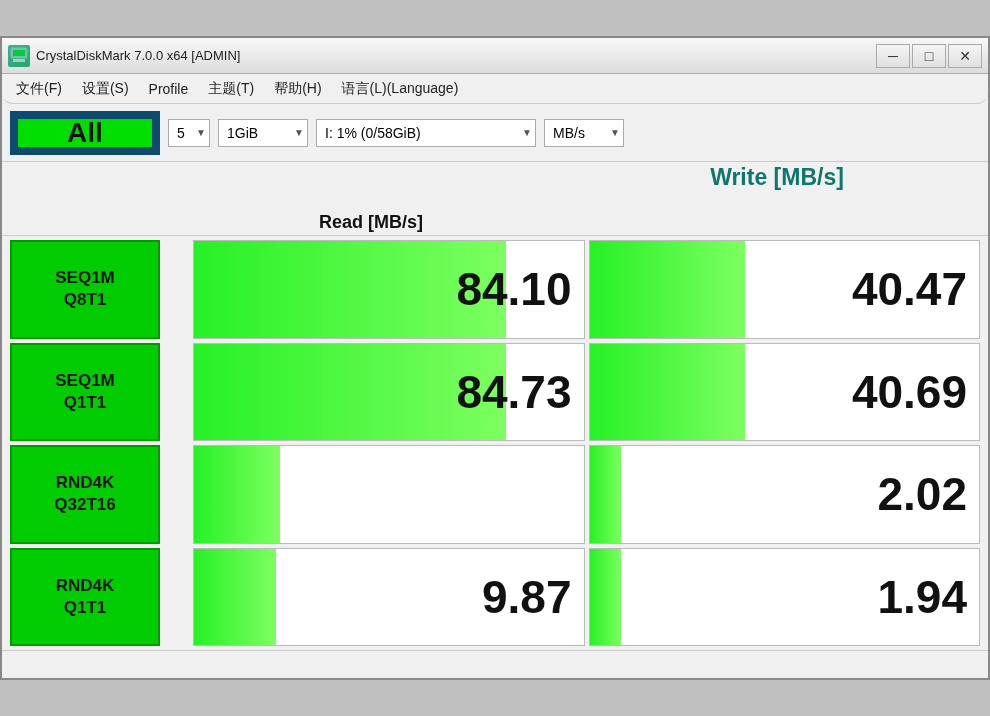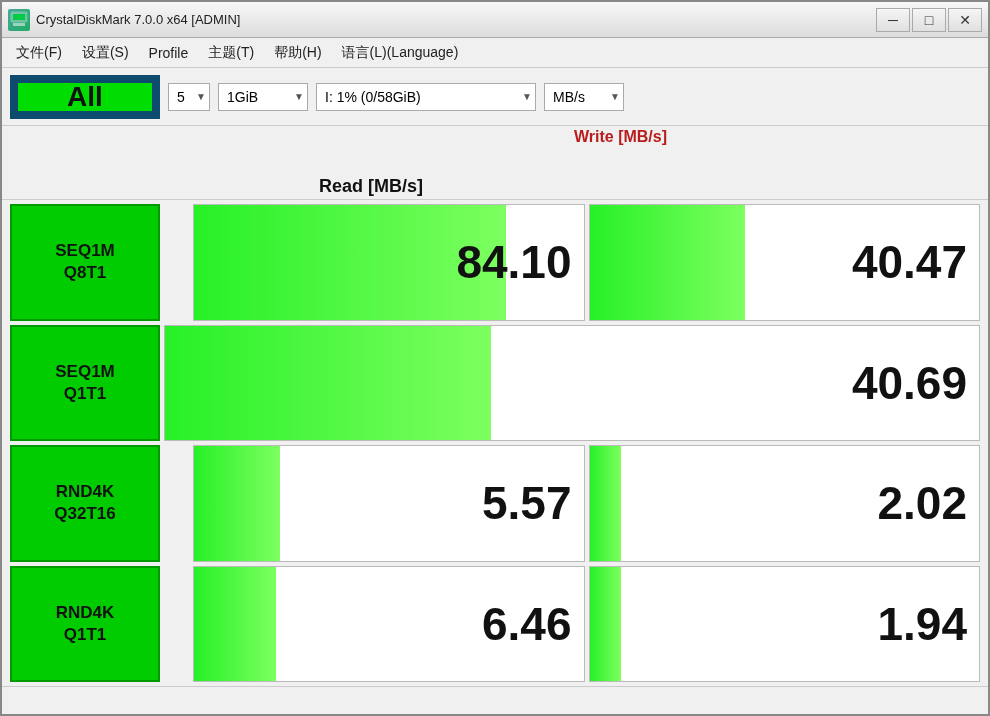"CrystalDiskMark 7.0.0 x64 [ADMIN]" .window { height: 716px -> 644px }
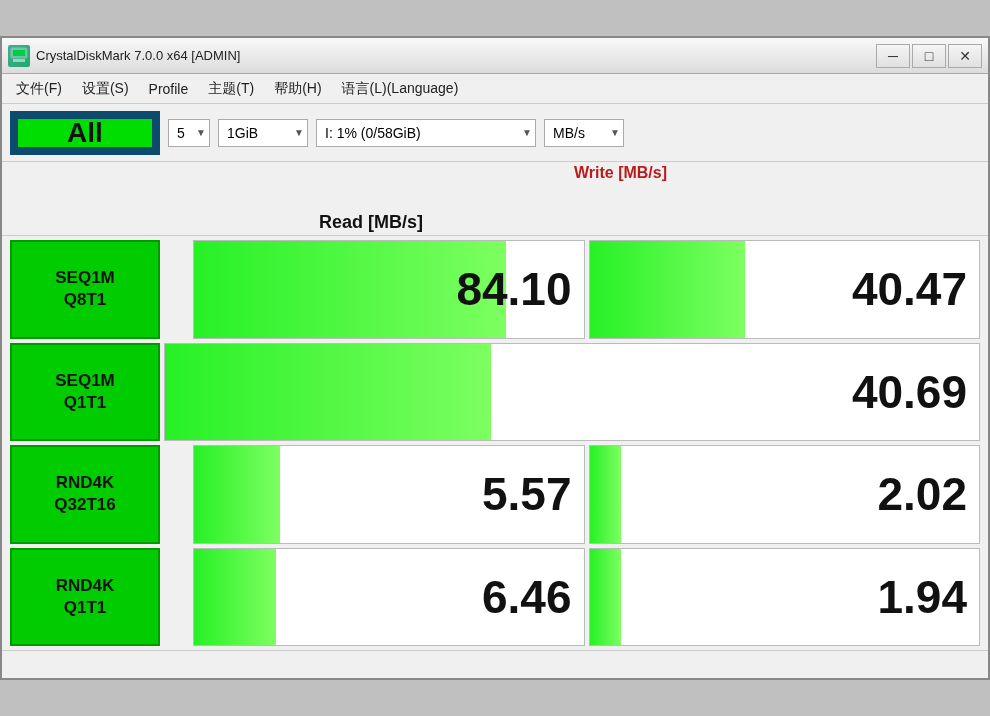"文件(F)" .menu-bar { border-radius: none -> 11px }
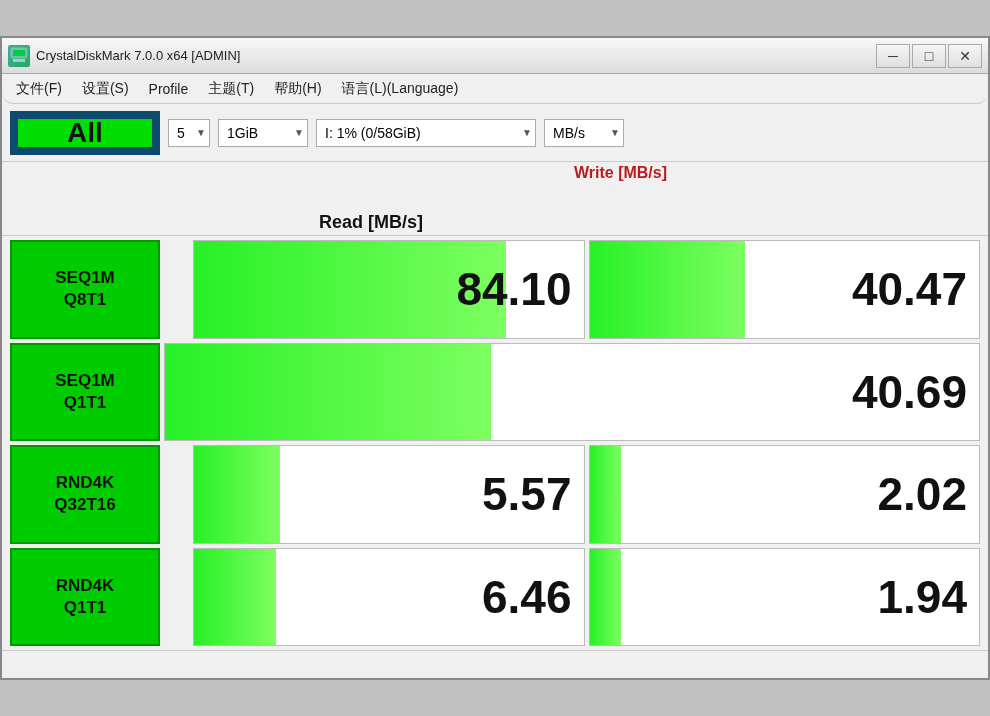"Write [MB/s]" .header-write { color: #b91c1c -> #0f766e; font-size: 16px -> 23px; text-align: left -> center }
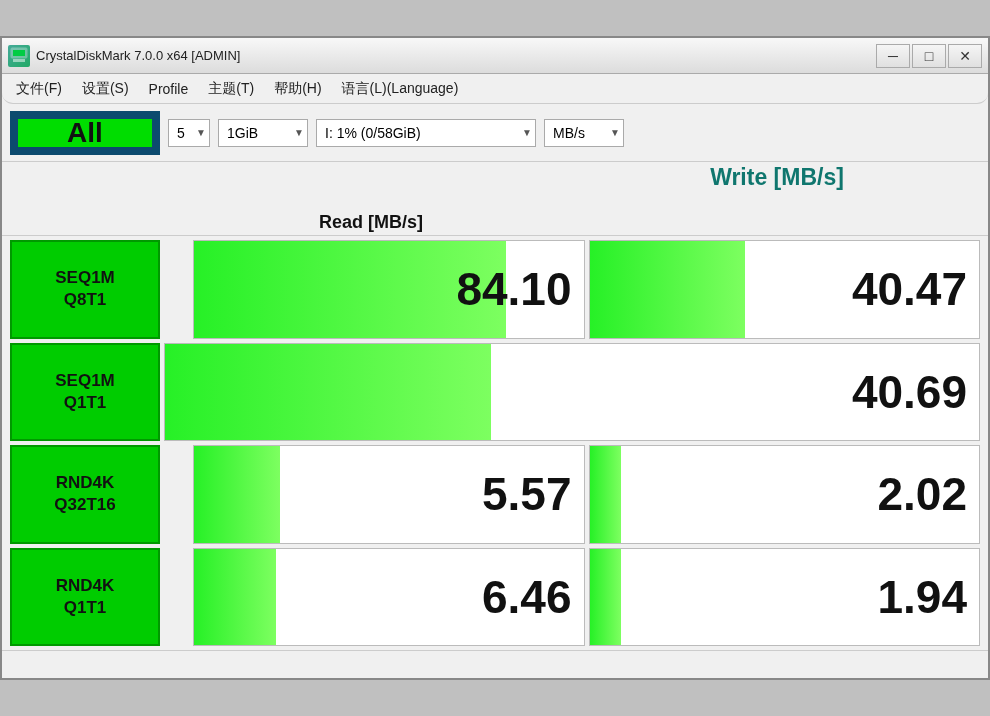"84.73" div.read-cell { html: none -> <div> <div></div> <span>84.73</span> </div> }
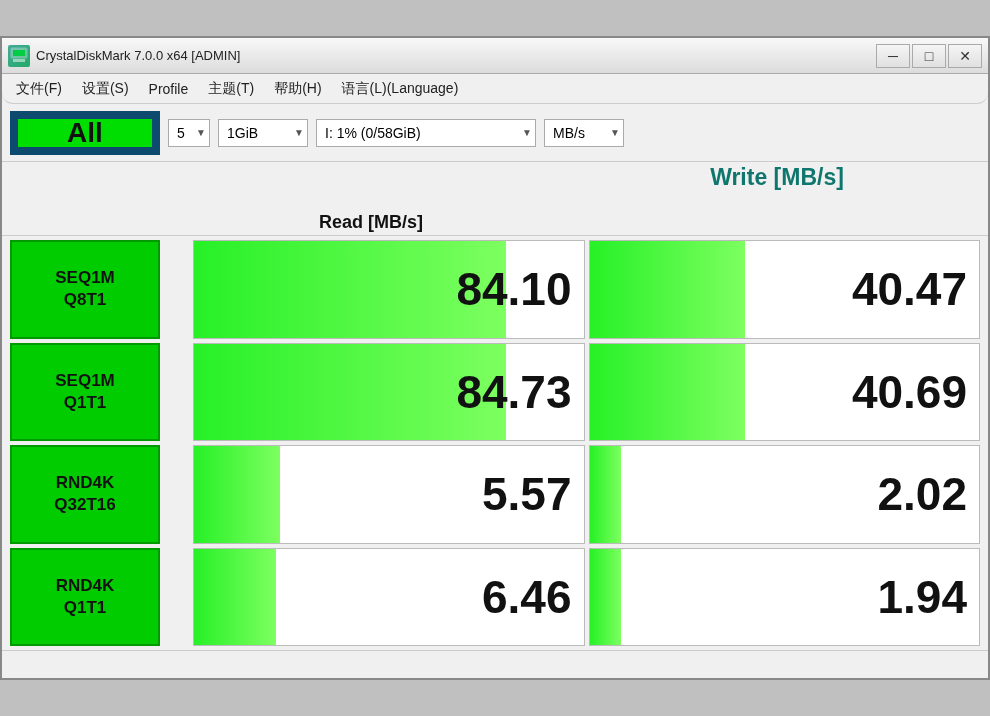"5.57" span.cell-value { html: <span>5.57</span> -> none }
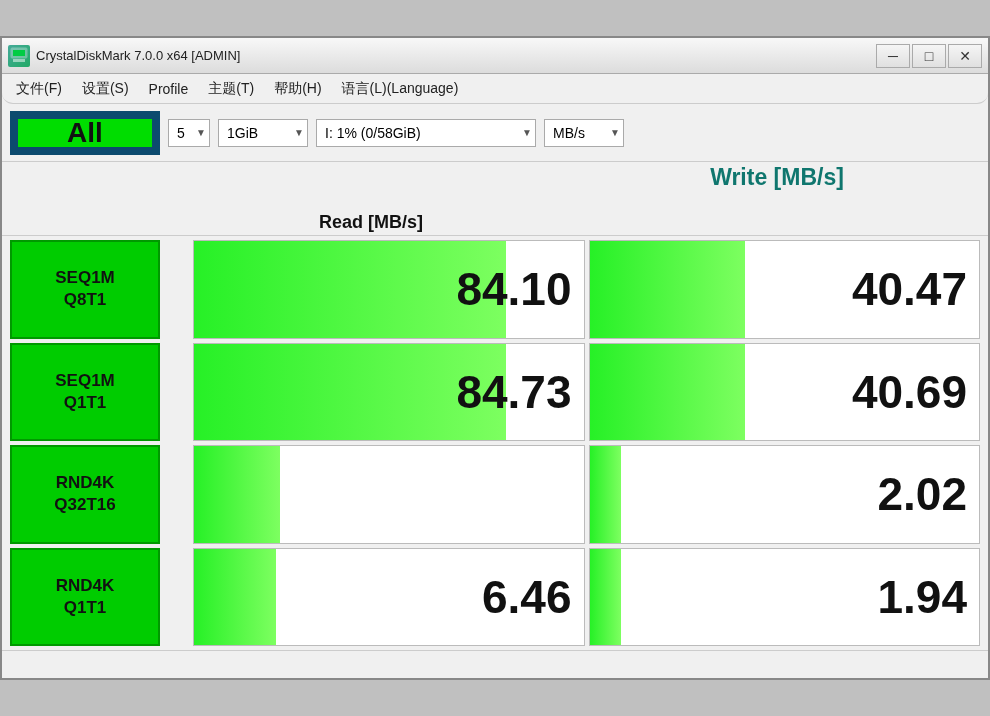"6.46" span.cell-value { text: 6.46 -> 9.87 }
